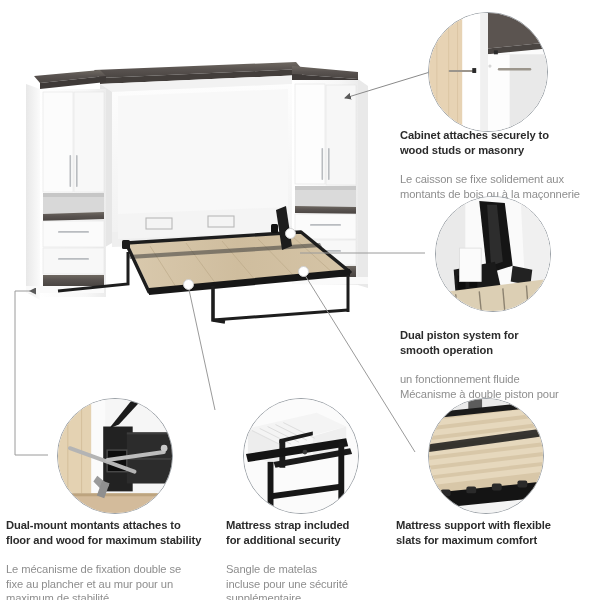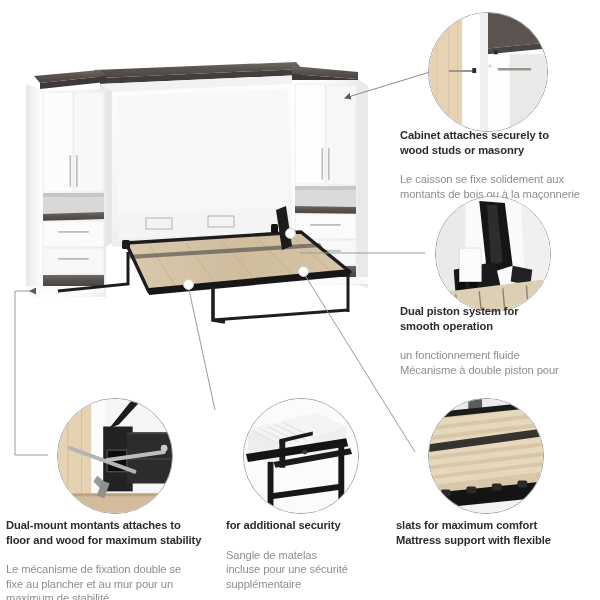"Dual piston system for" div.caption { top: 304px -> 328px }
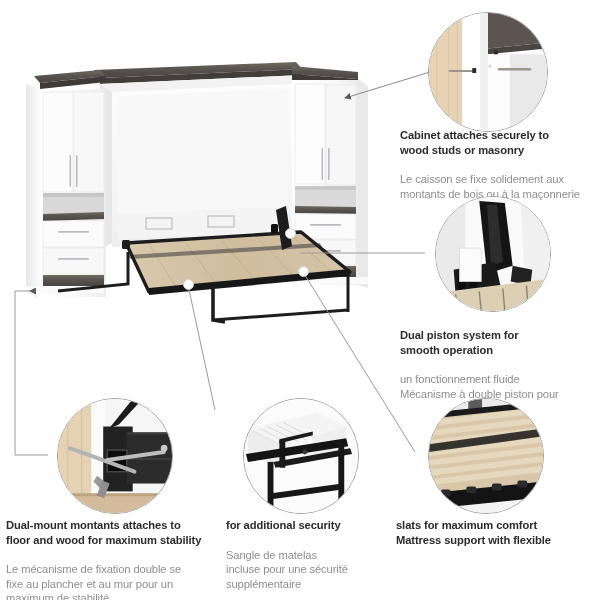"Mattress strap included" div { html: none -> <div>Mattress strap included</div> }
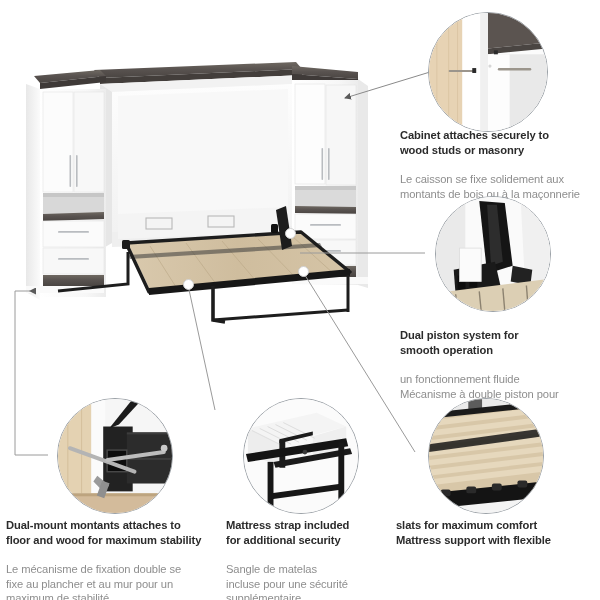"slats for maximum comfort" div { order: before "Mattress support with flexible" -> after "Mattress support with flexible" }
